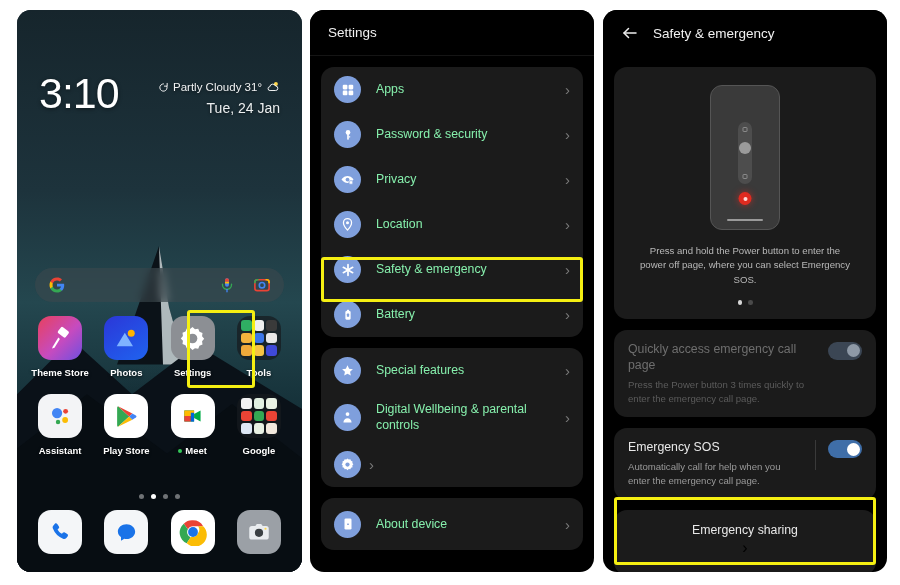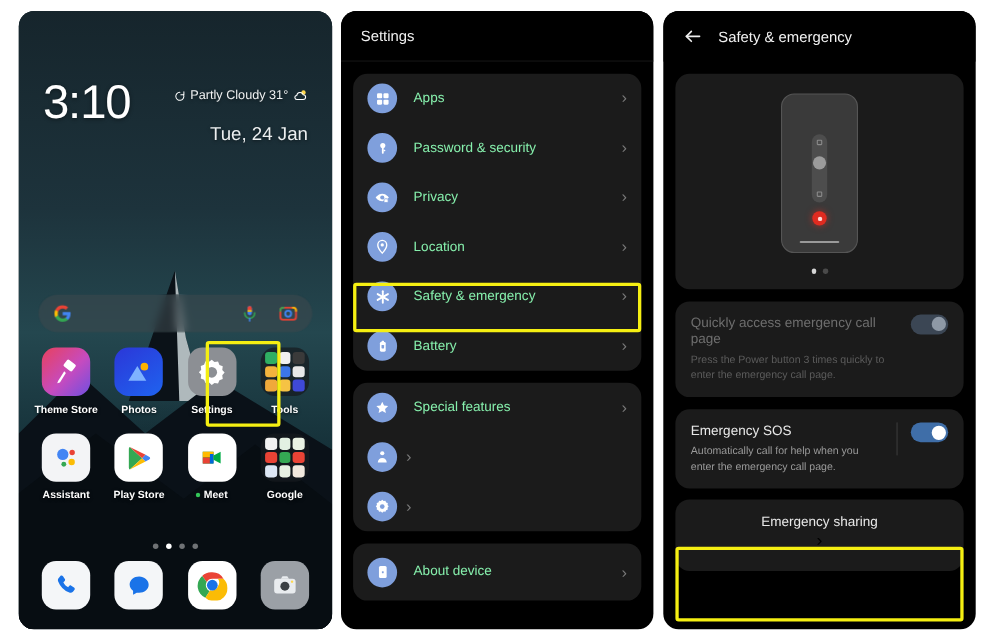"Tue, 24 Jan" .wx-line2 { font-size: 17px -> 14px; margin-top: 18px -> 6px }
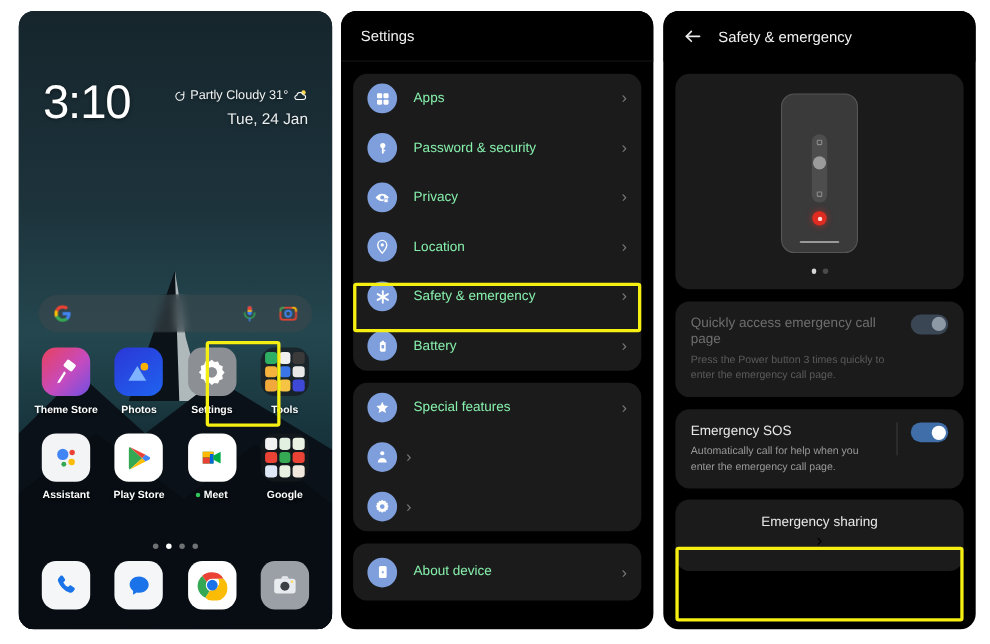"Press and hold the Power" div.hero-cap { html: none -> <div>Press and hold the Power button to enter the power off page, where you can select Emergency SOS.</div> }
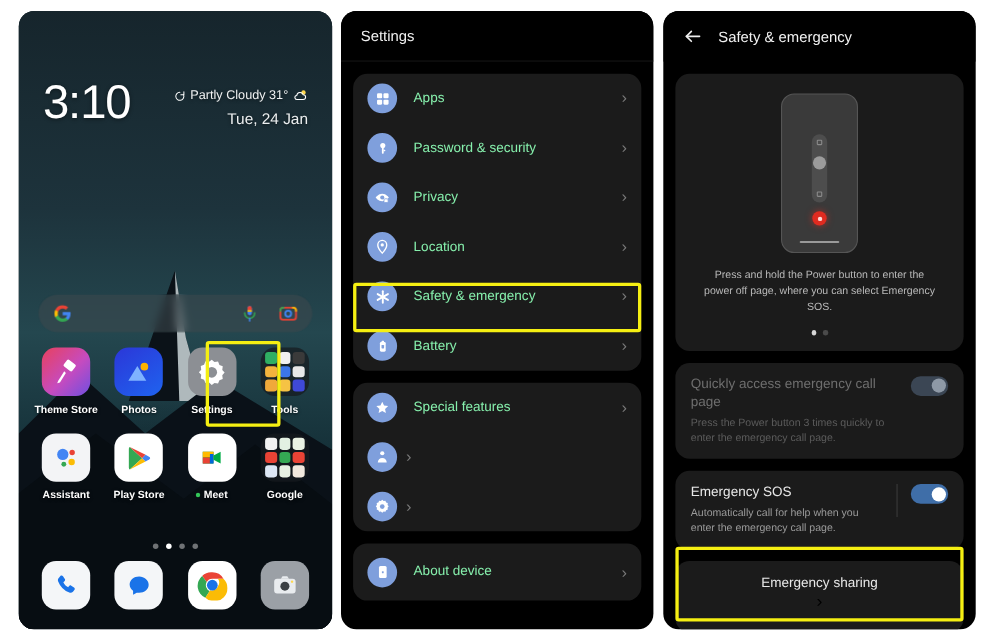"Digital Wellbeing & parental controls" span.txt { html: none -> <span>Digital Wellbeing &amp; parental controls</span> }
